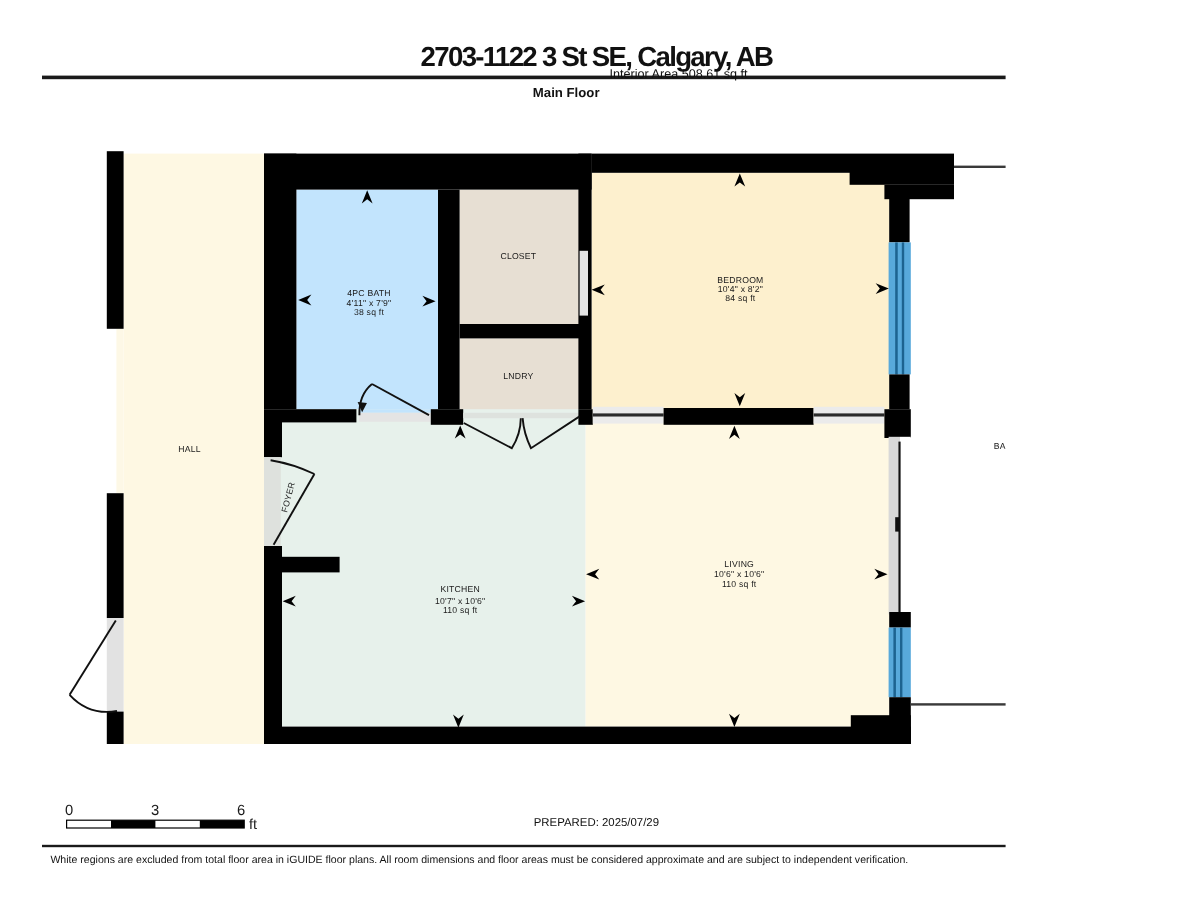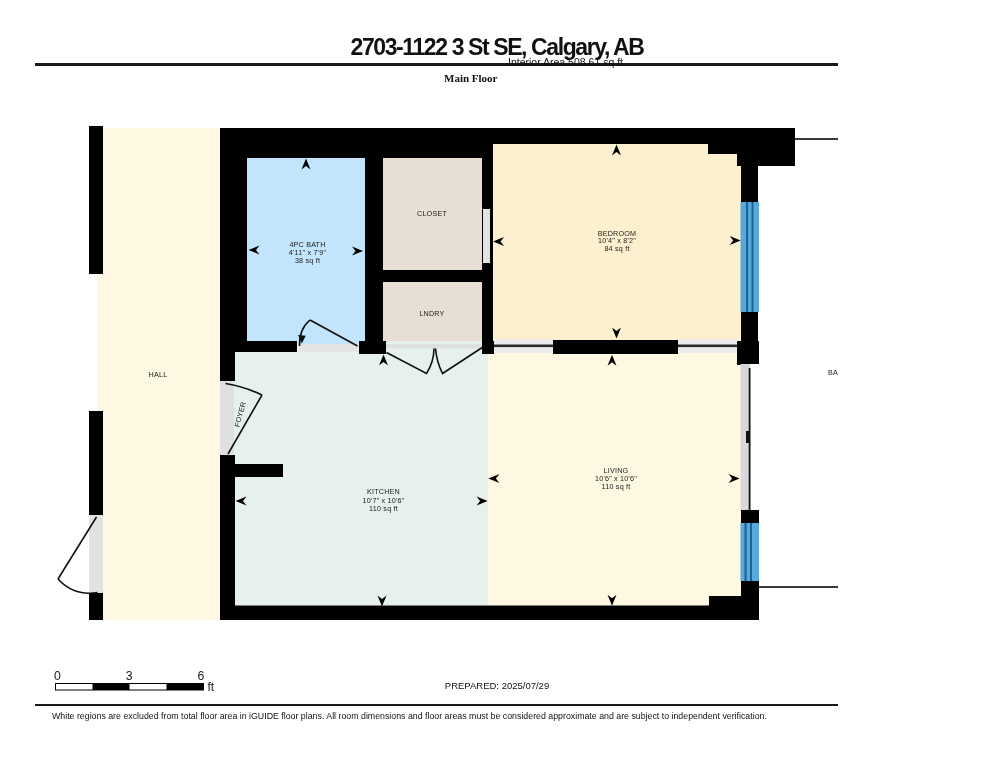"Main Floor" .sub-b { font-family: Liberation Serif, serif -> none }
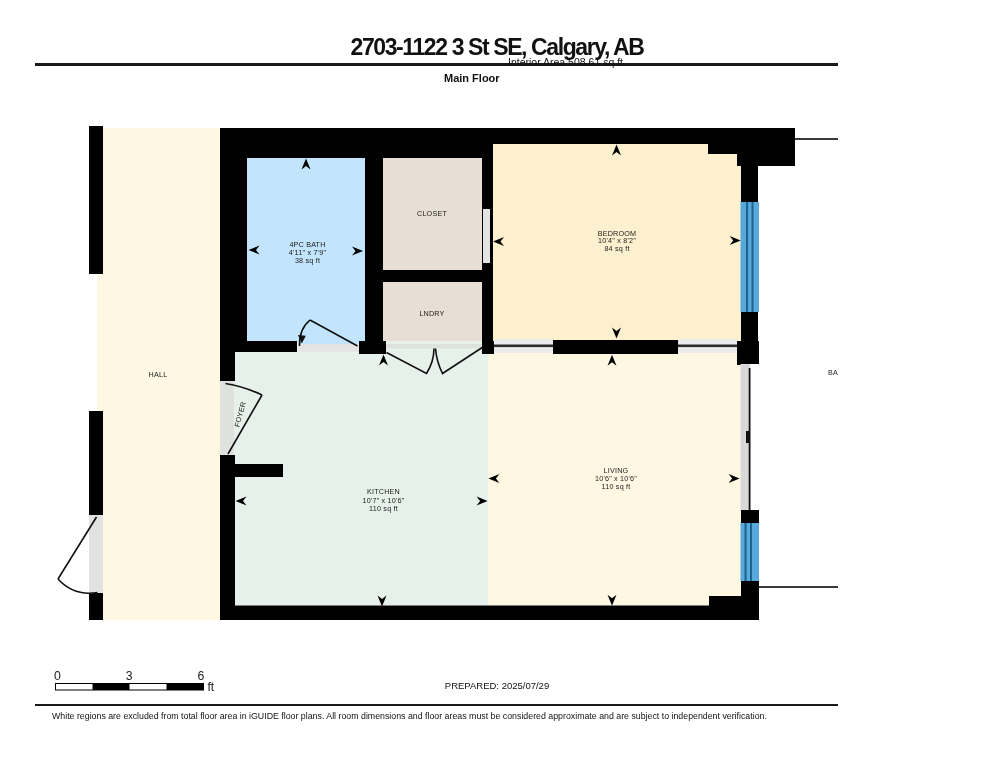"White regions are excluded from" .disclaimer { left: 52px -> 42px }
